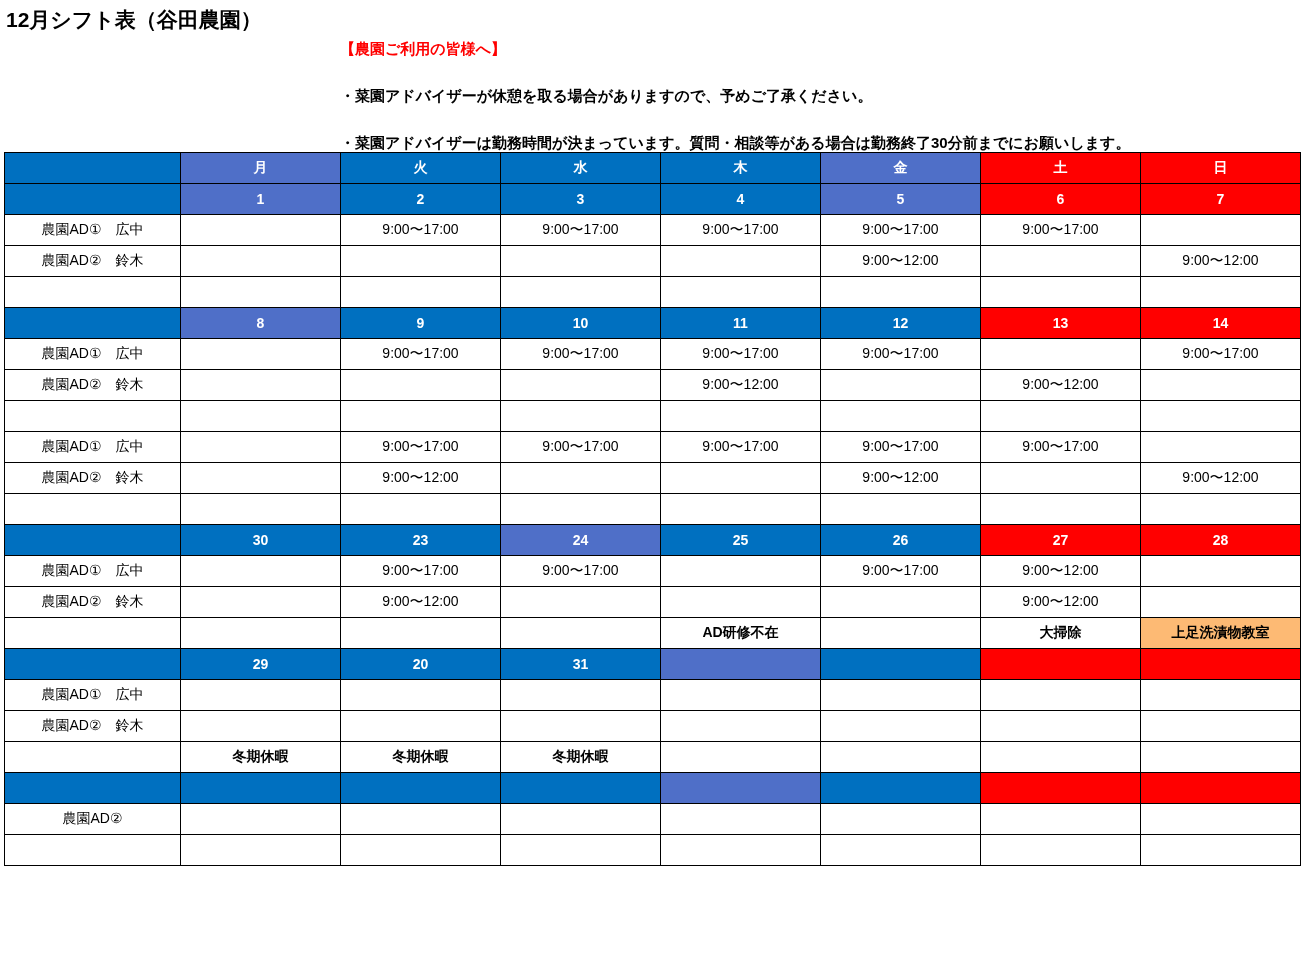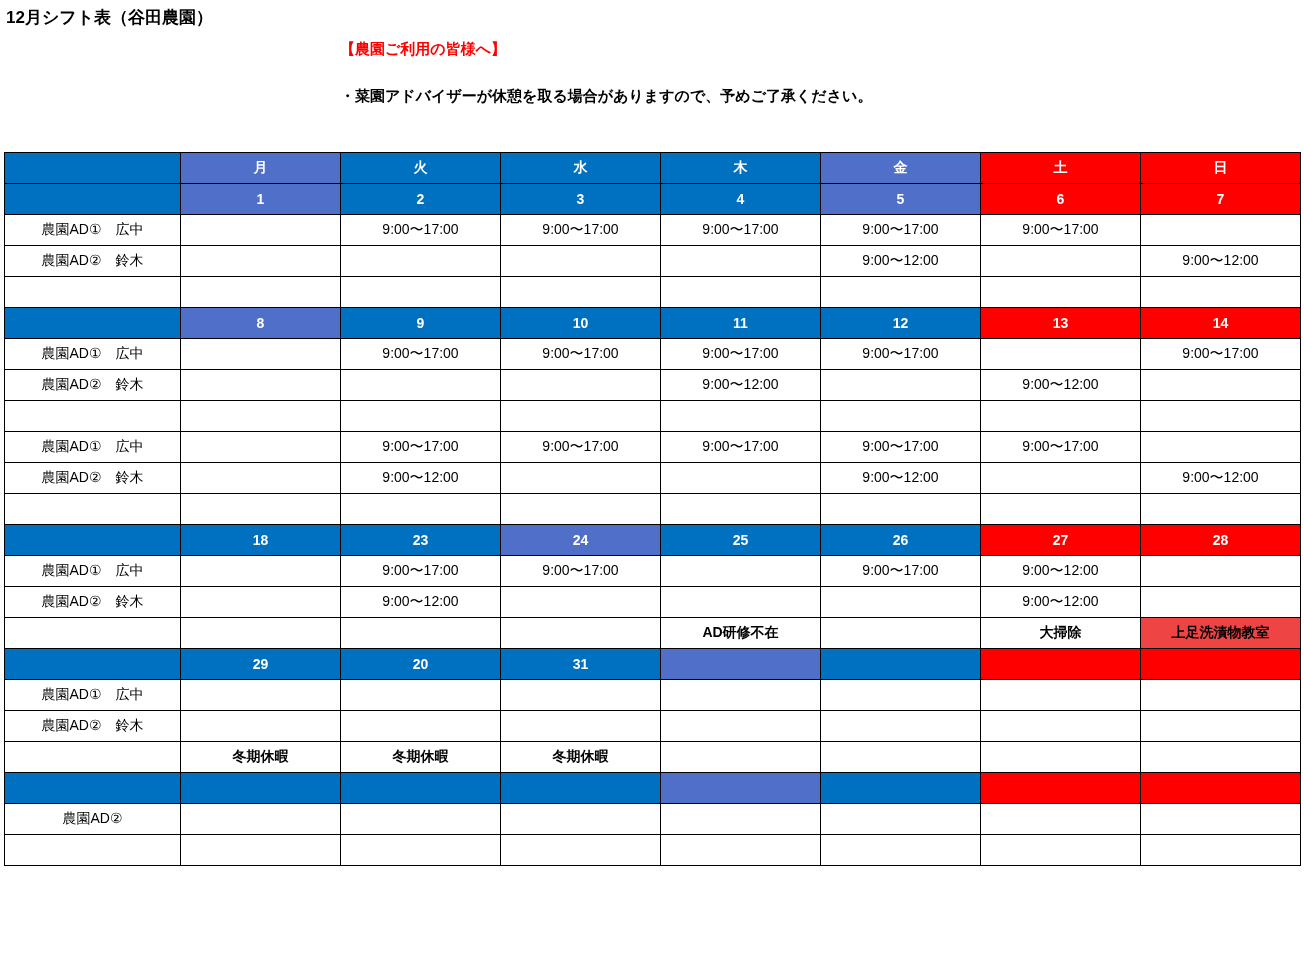"12月シフト表（谷田農園）" .page-title { font-size: 17px -> 21px }
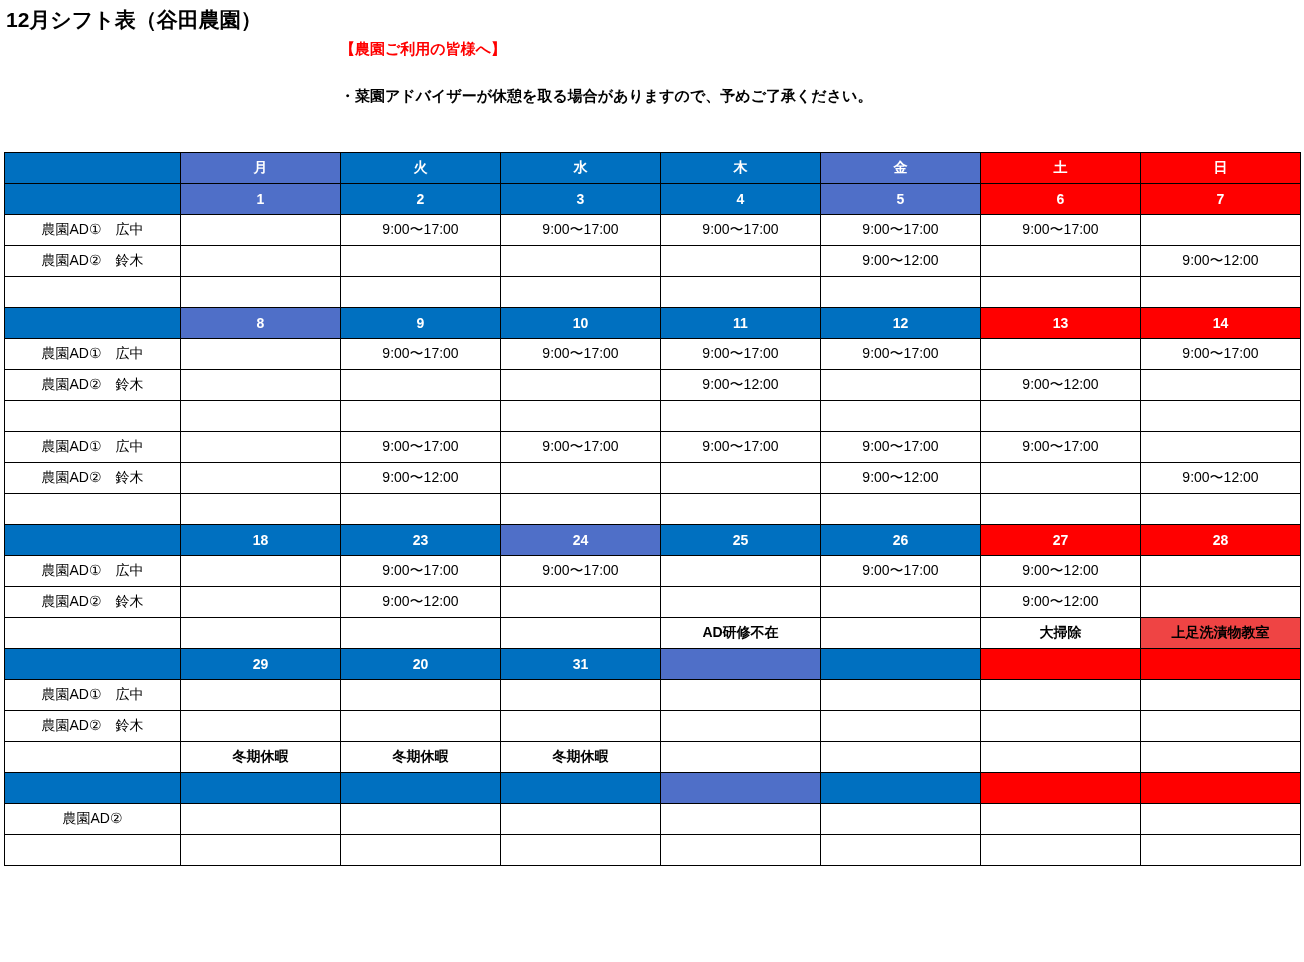"・菜園アドバイザーは勤務時間が決まっています。質問・相談等がある場合は勤務終了3" div.notice-line { html: none -> <div>・菜園アドバイザーは勤務時間が決まっています。質問・相談等がある場合は勤務終了30分前までにお願いします。</div> }
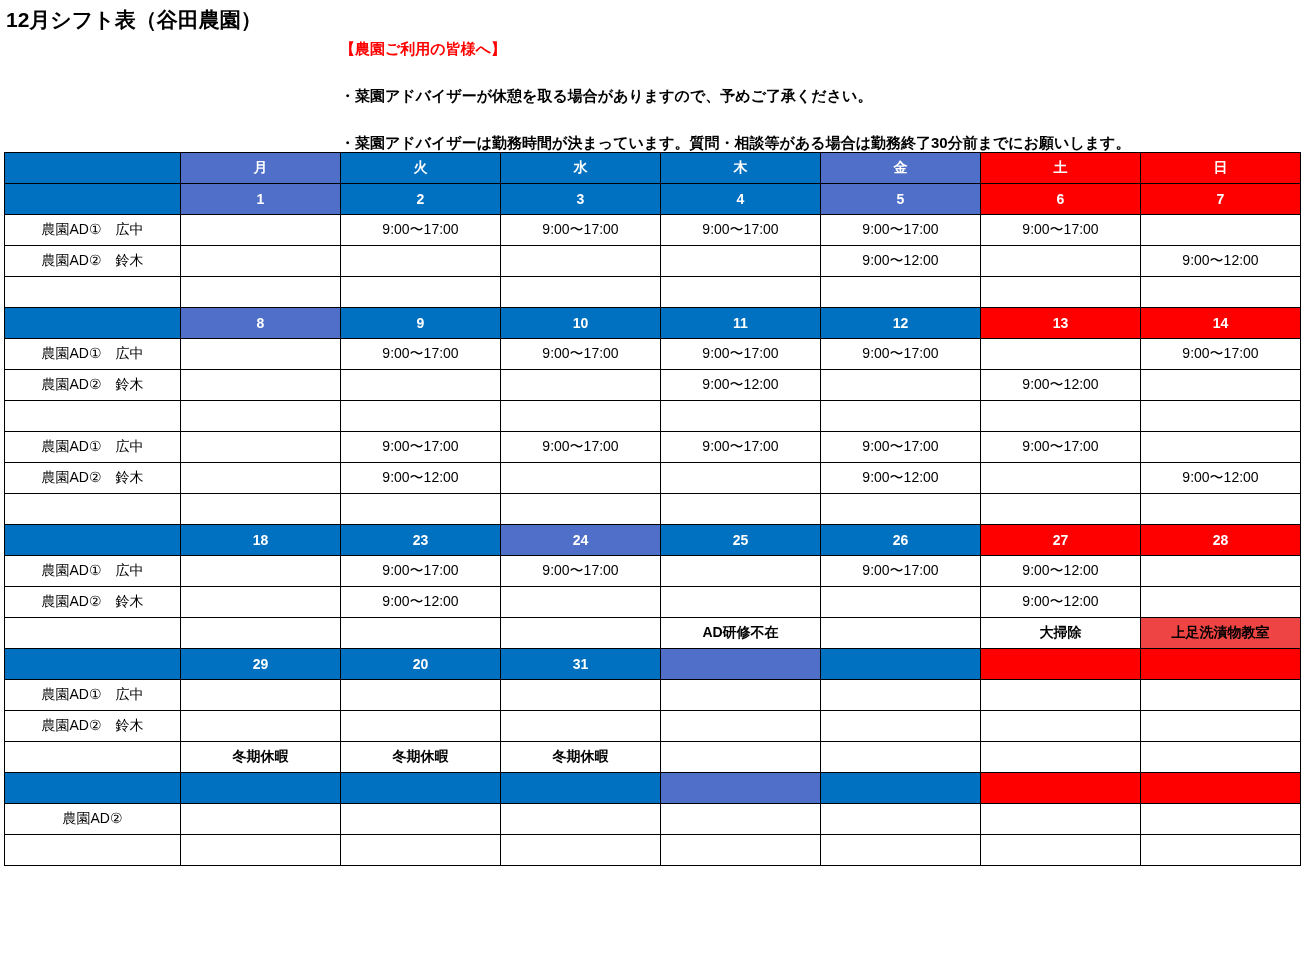"18" td.hdr-blue { text: 18 -> 30 }
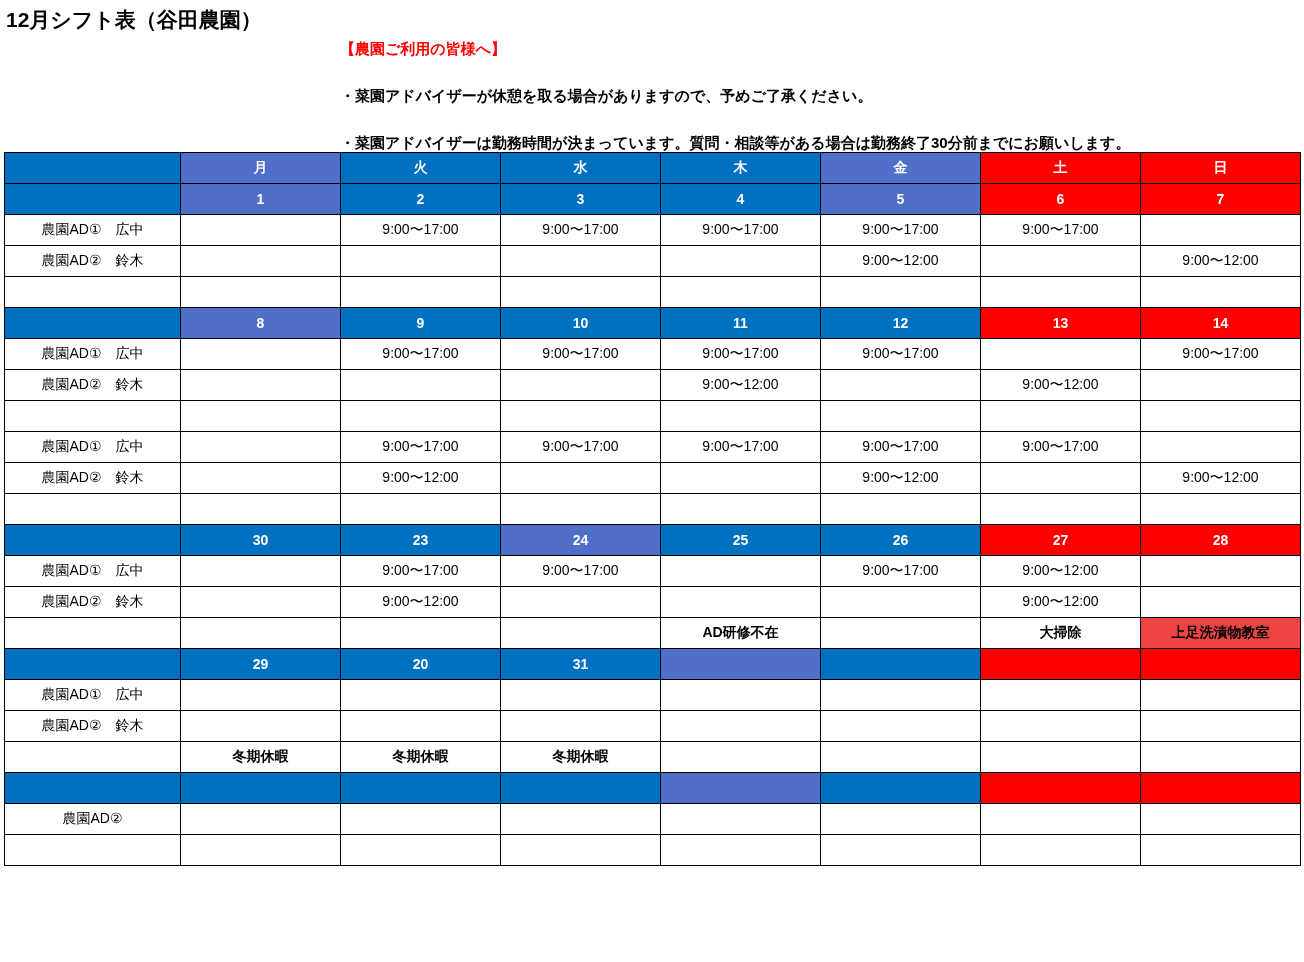"上足洗漬物教室" .highlight-yellow { background: #ef4444 -> #fdba74 }
